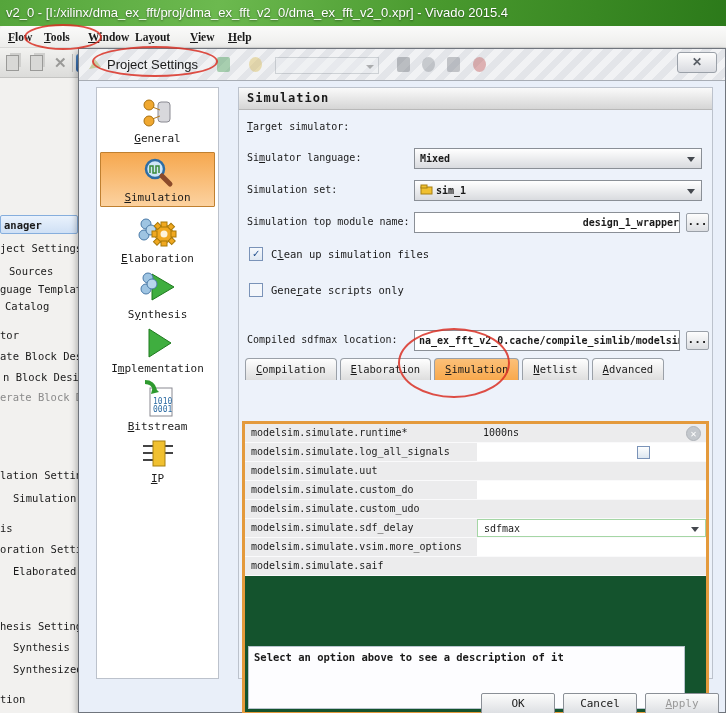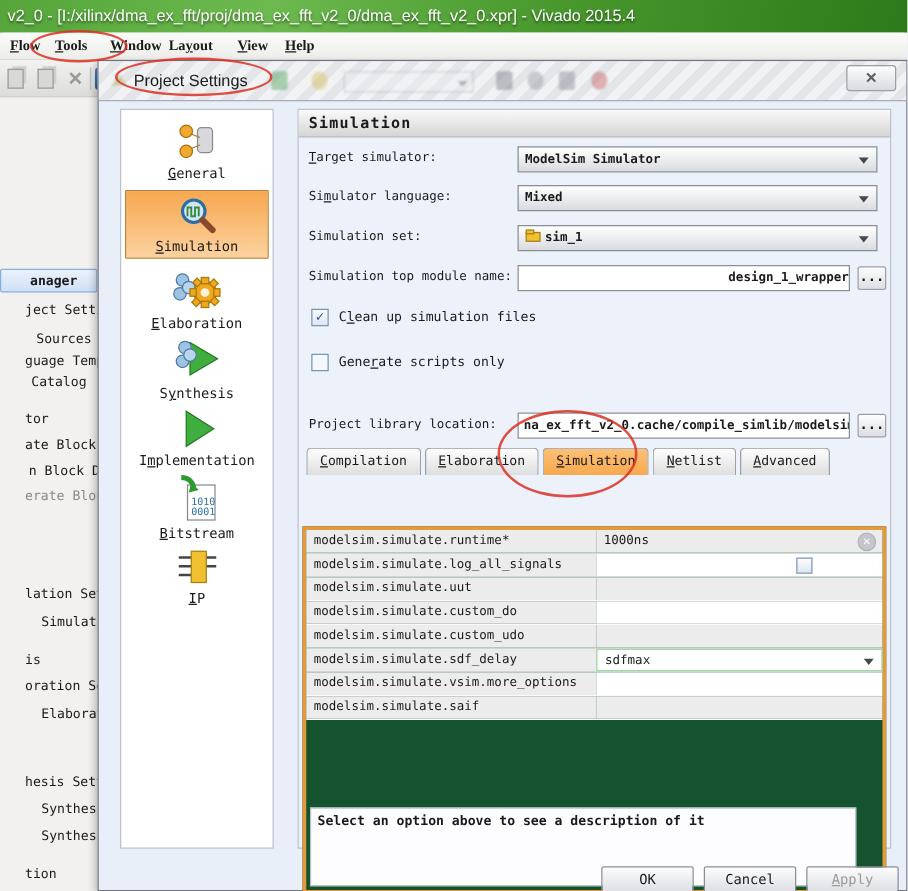"ModelSim Simulator" div.combo { html: <div> <span>ModelSim Simulator</span> <span></span> </div> -> none }
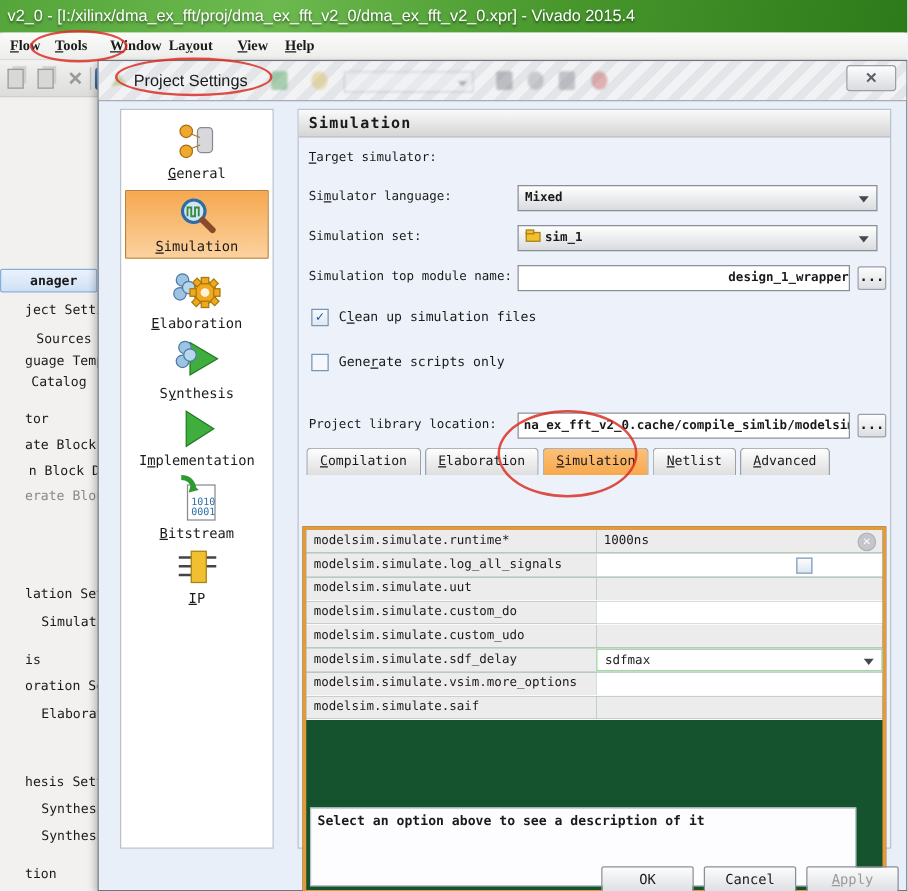"anager" .fn-item { margin-left: 20px -> none }
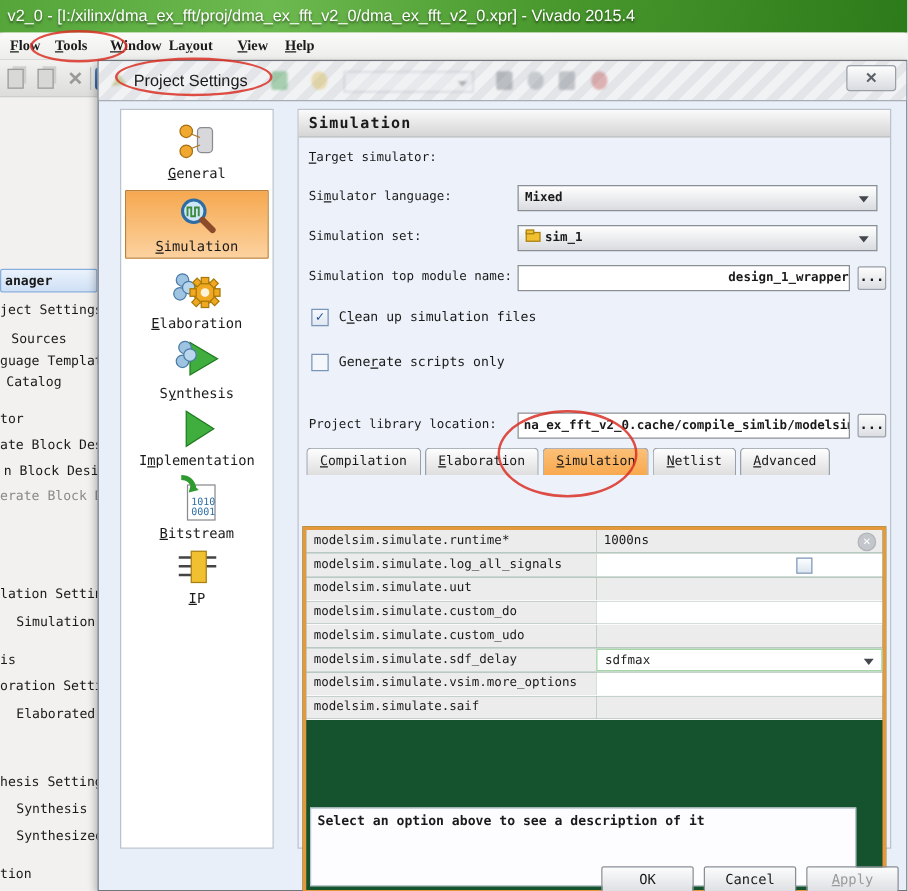"Project library location:" span.f-label { text: Project library -> Compiled sdfmax }
